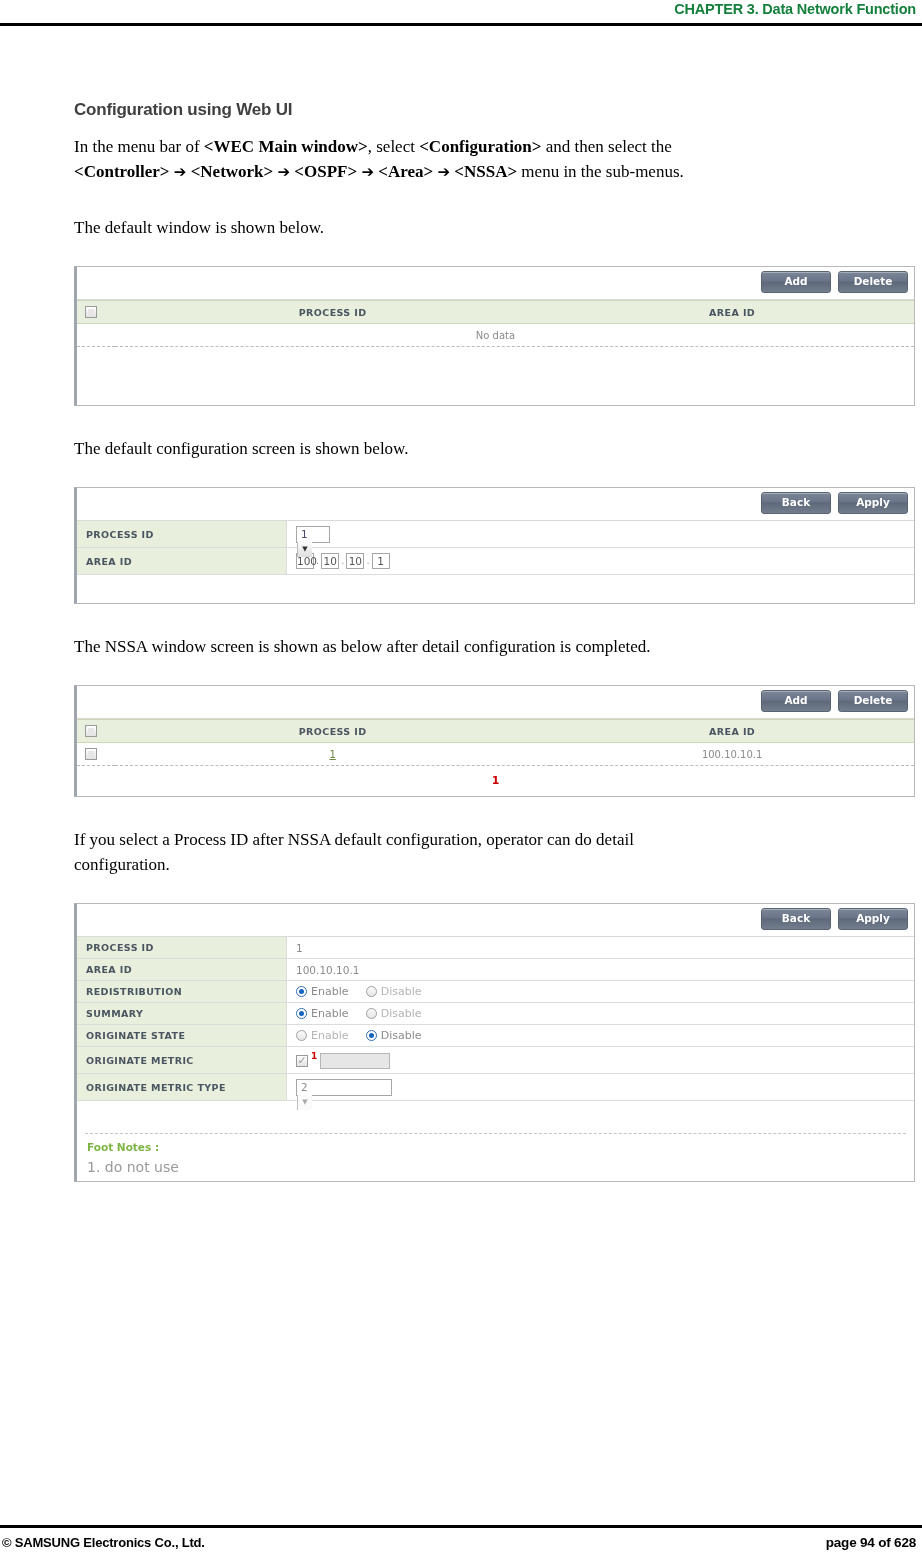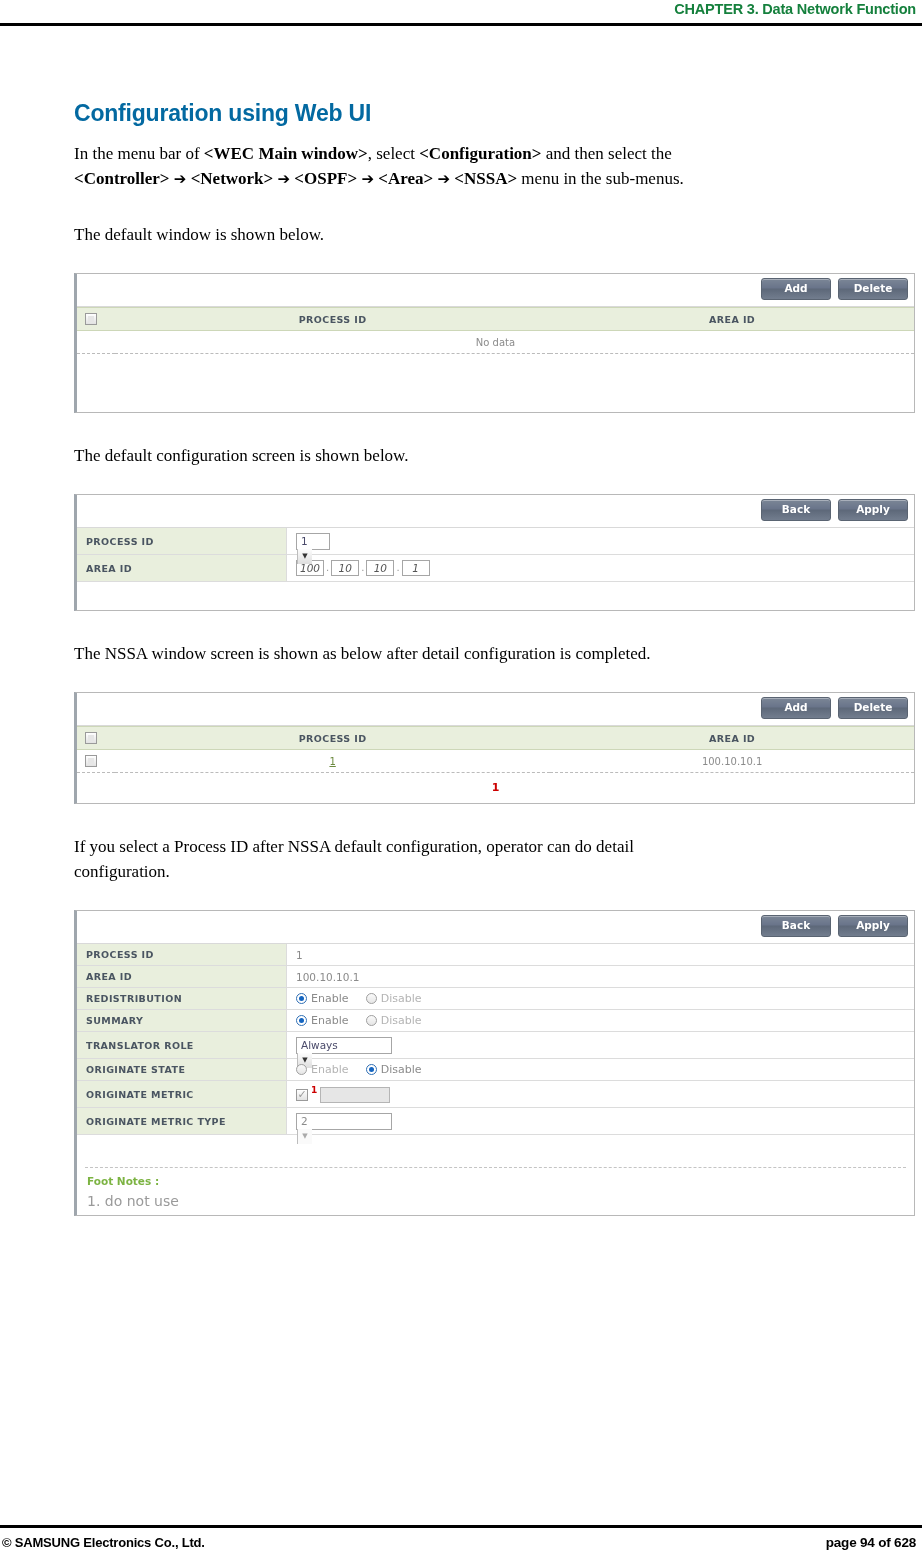"Configuration using Web UI" .section-heading { color: #0369a1 -> #404040; font-size: 23px -> 17px }
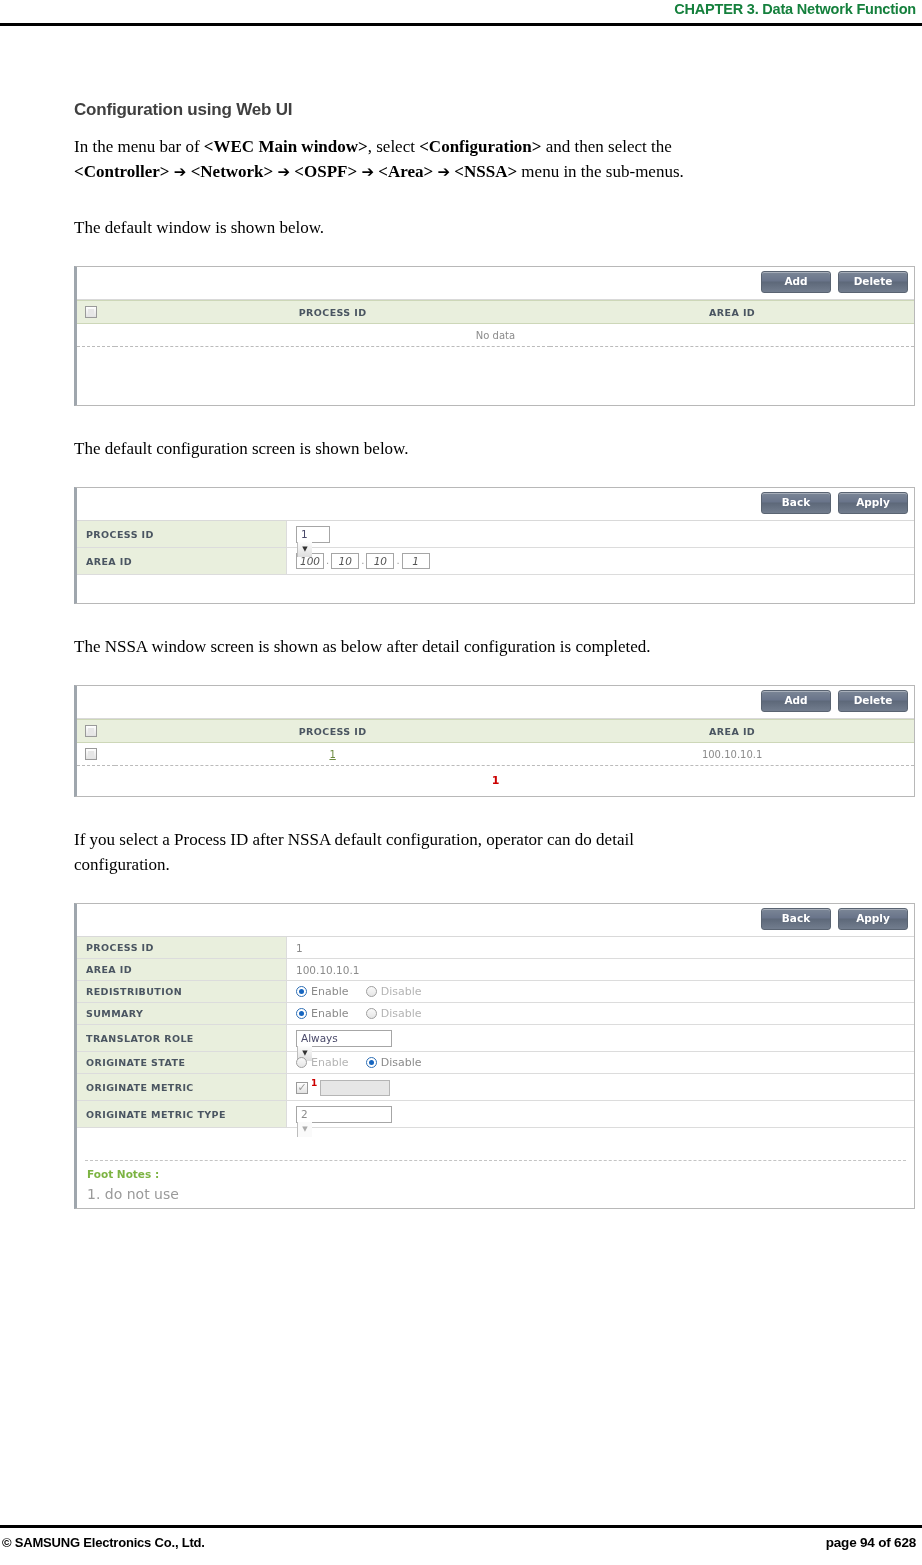"100" .txtbox.w-oct { font-style: italic -> none; width: 28px -> 18px }
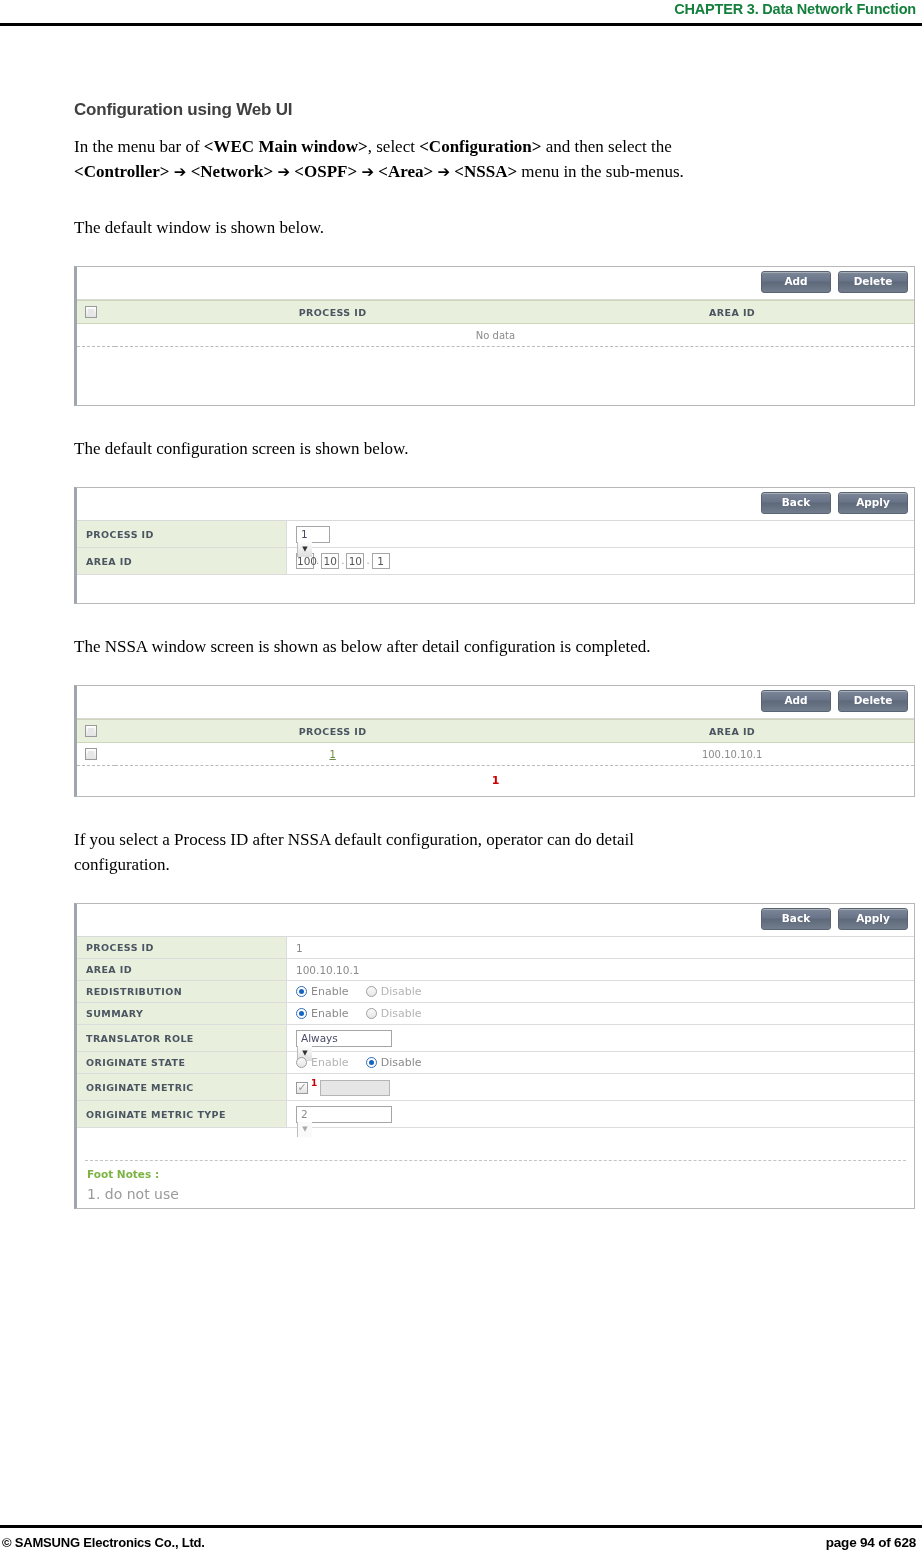"TRANSLATOR ROLE" tr.tall { html: <tr> <td>TRANSLATOR ROLE</td> <td> <span> <span>Always</span><span>▼</span> </span> </td> </tr> -> none }
